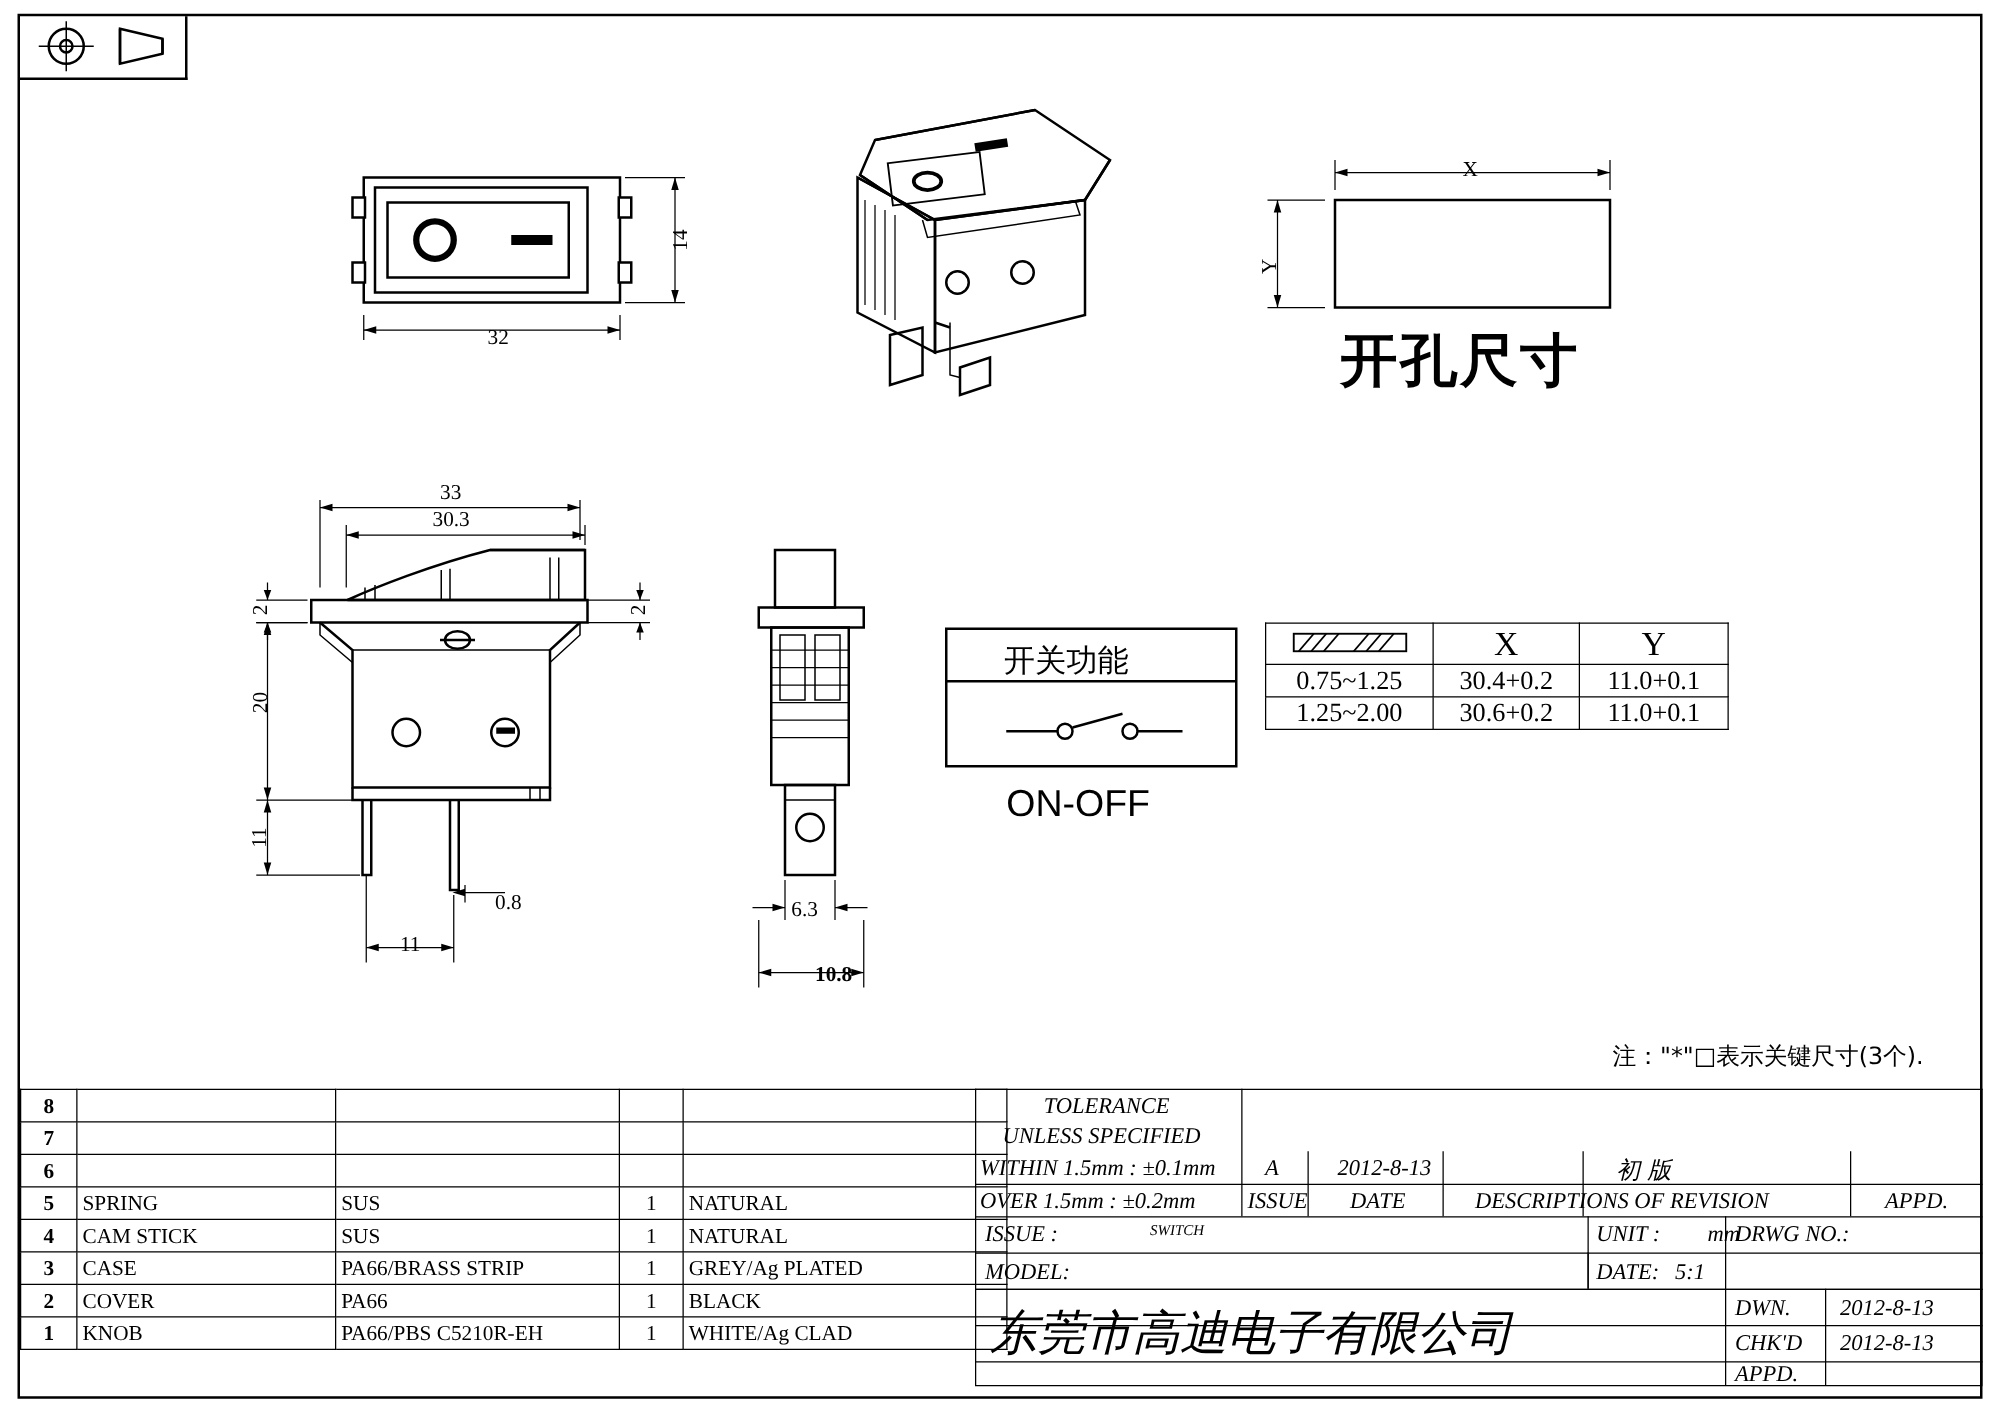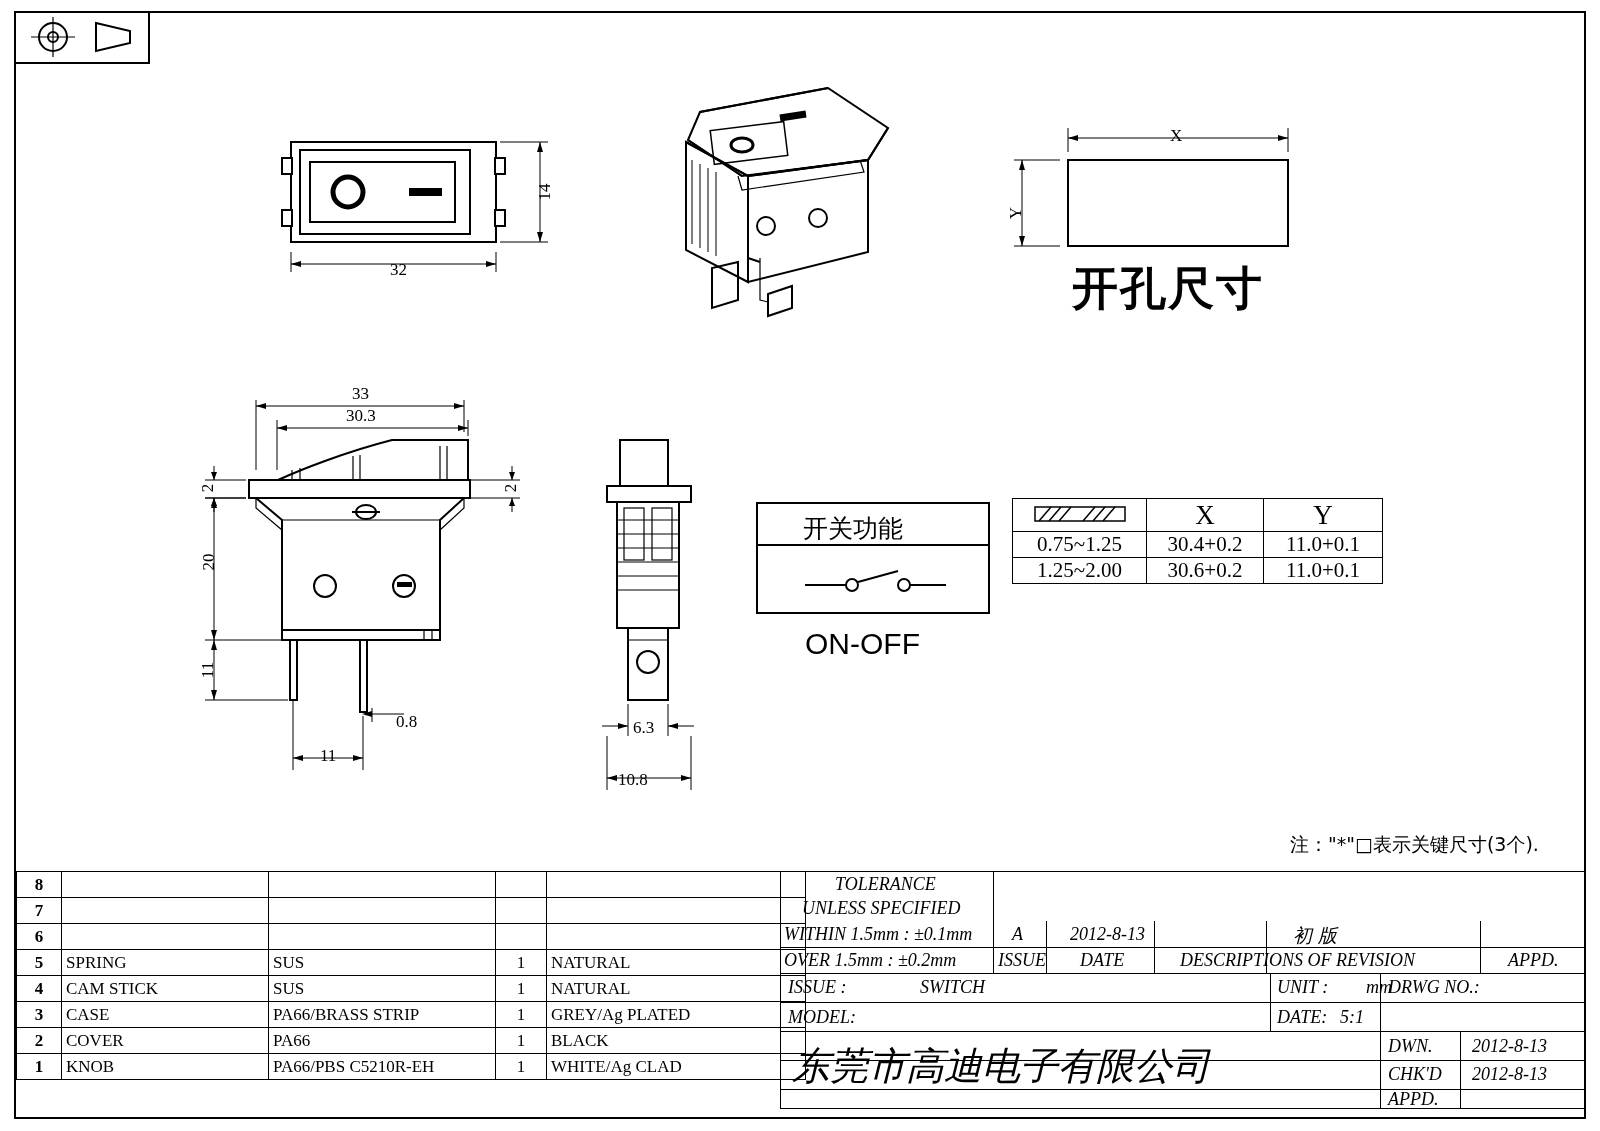"10.8" div.txt { font-weight: none -> bold; left: 618px -> 652px }
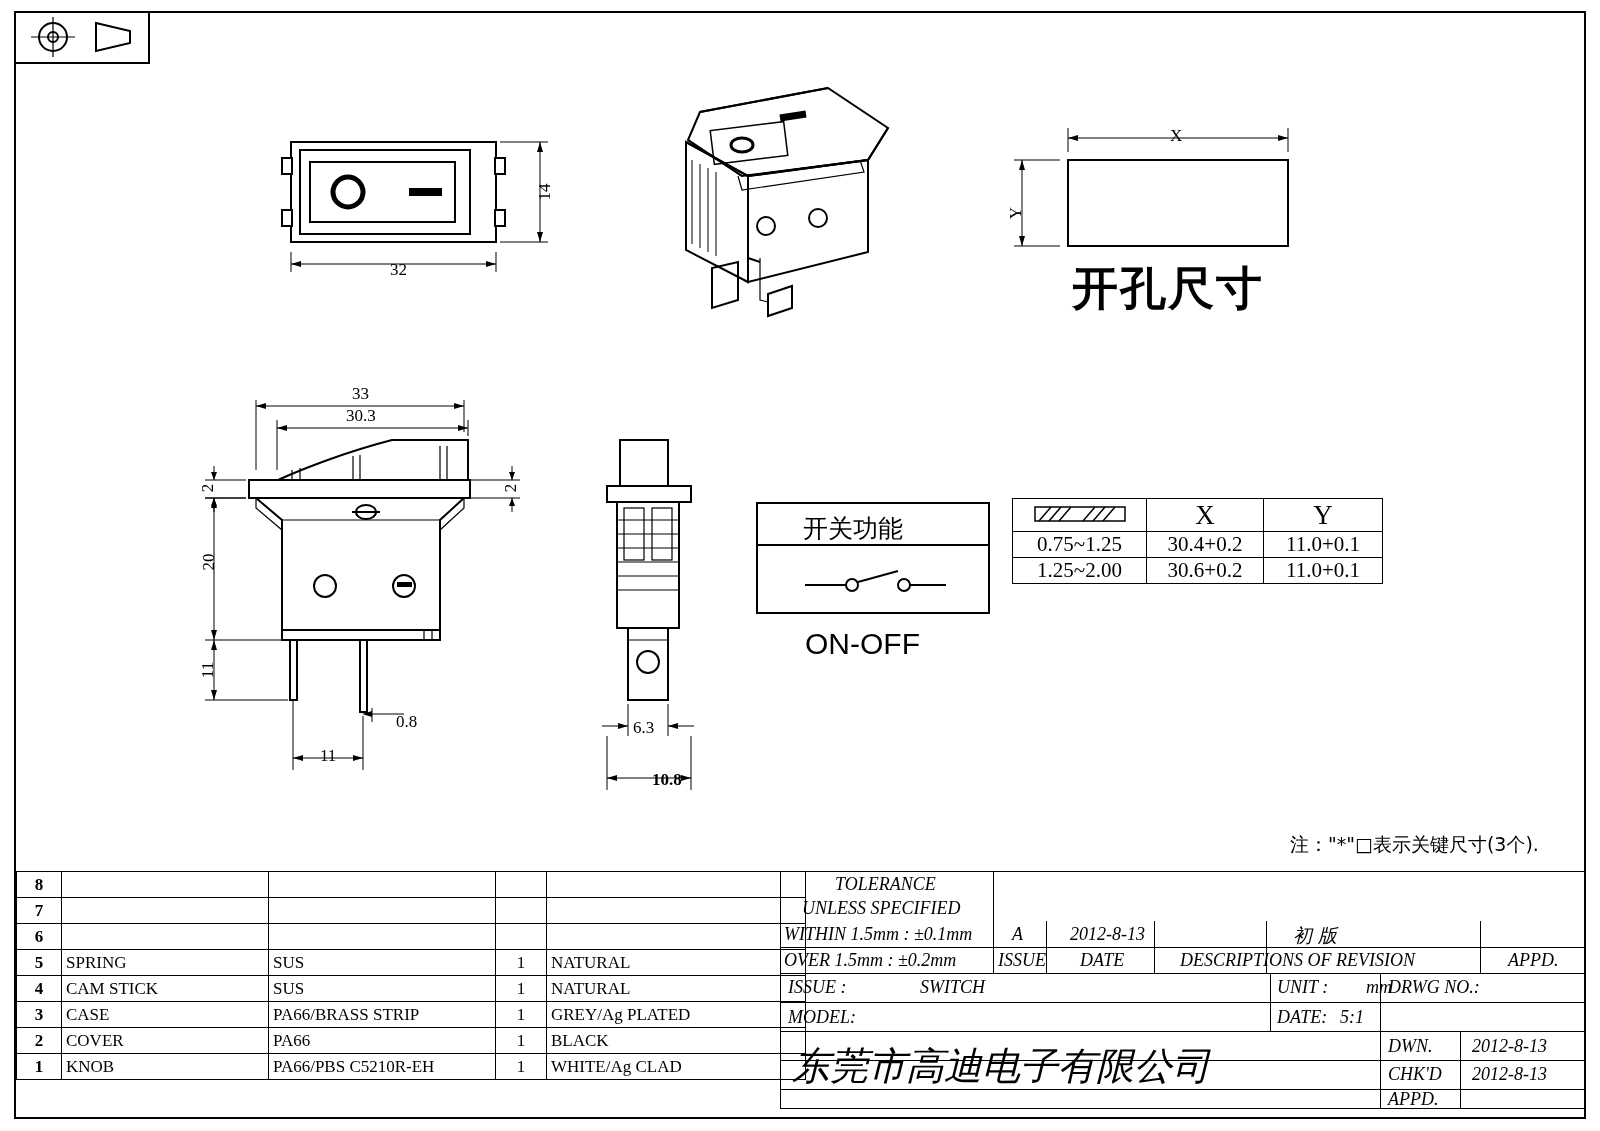"SWITCH" div.txt { font-size: 18px -> 12px }
